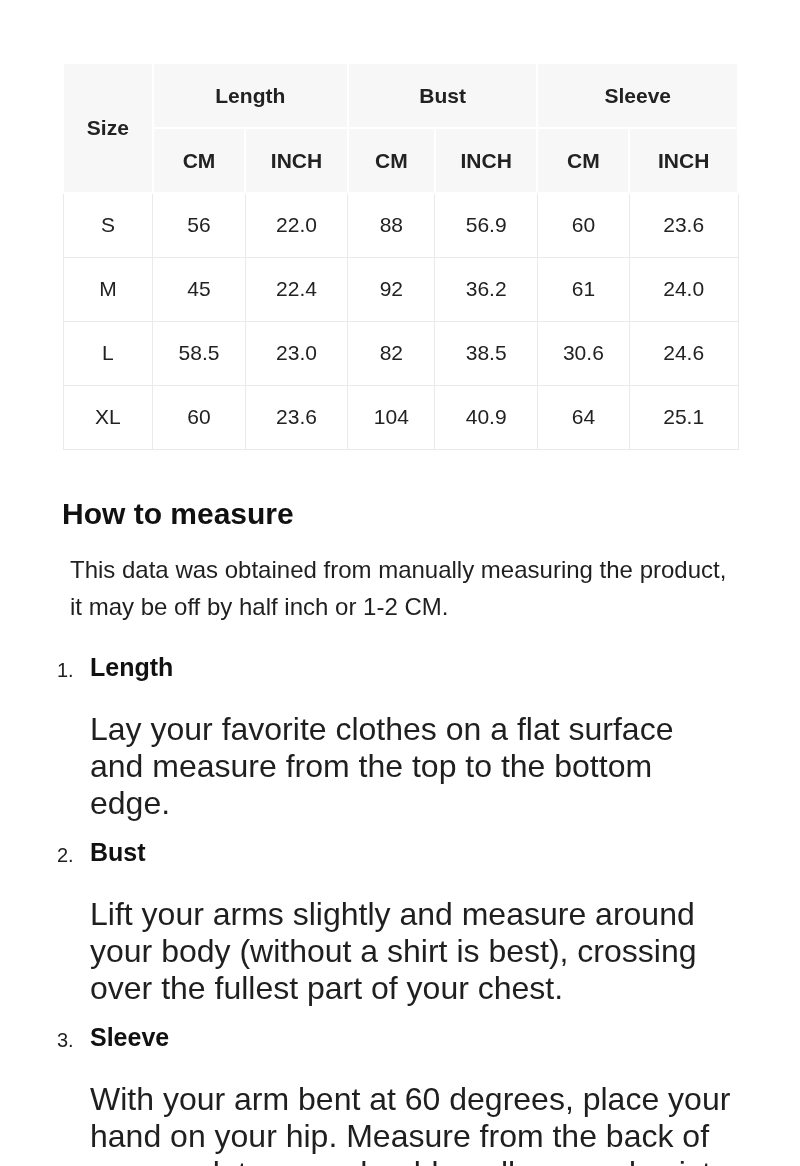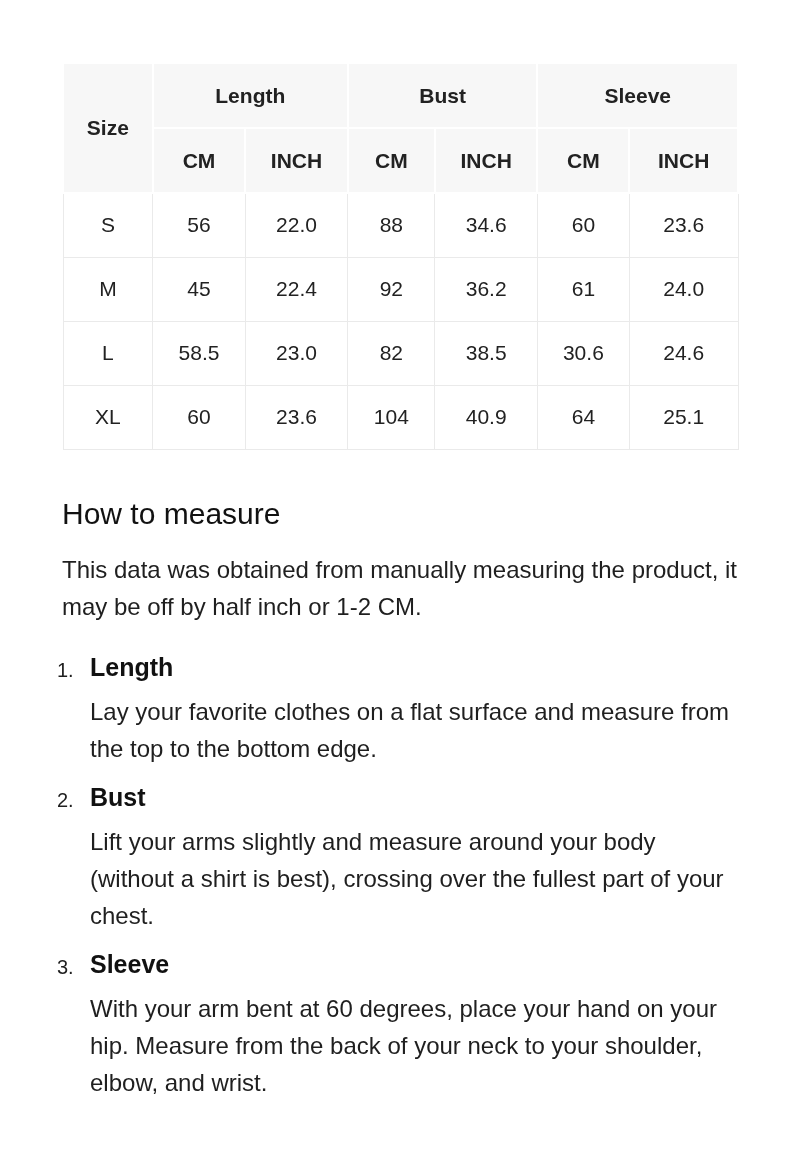"34.6" td { text: 34.6 -> 56.9 }
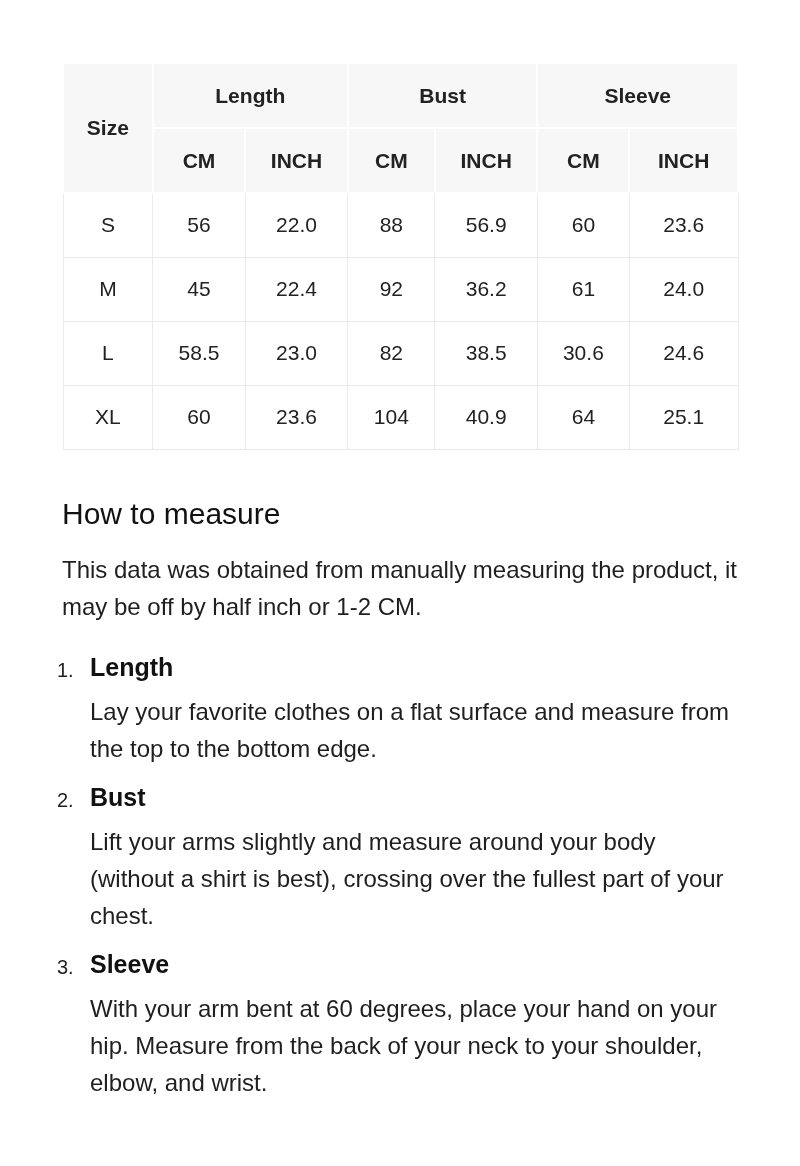"How to measure" h2.htm-title { font-weight: 400 -> 700 }
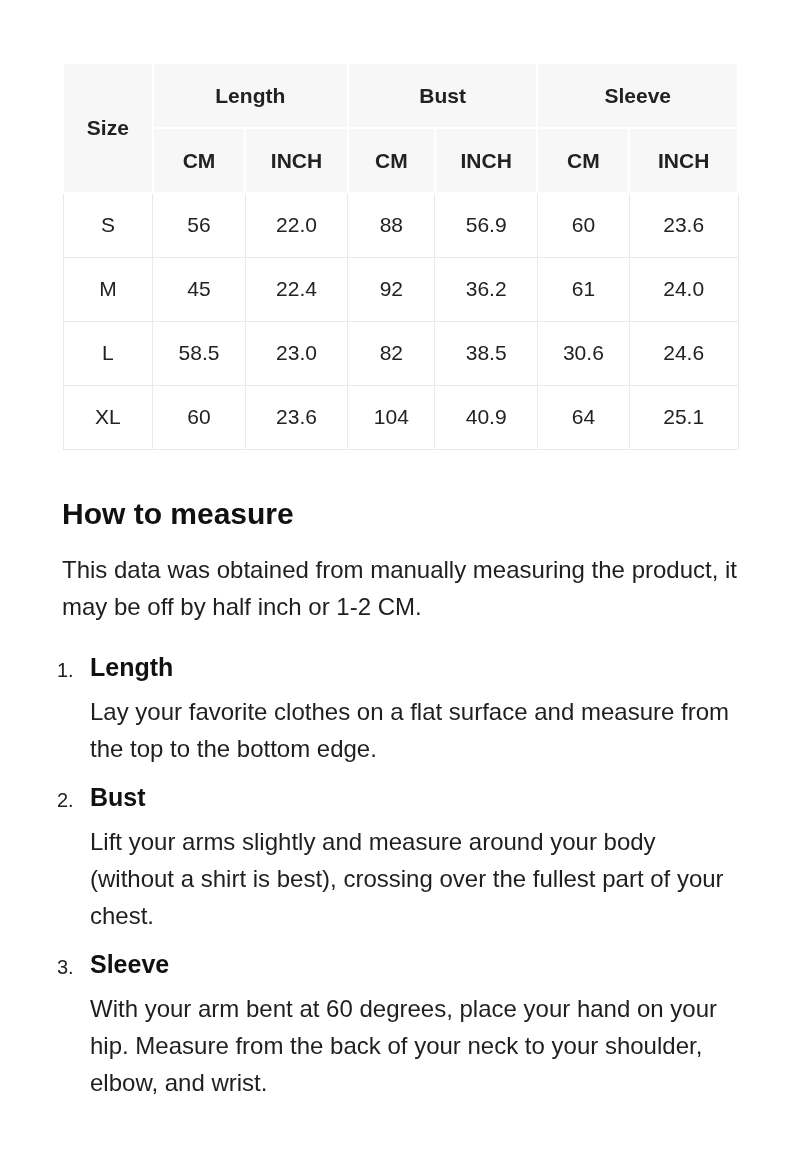"This data was obtained from" p.htm-intro { margin: 0 0 26px 0 -> 0 0 26px 8px }
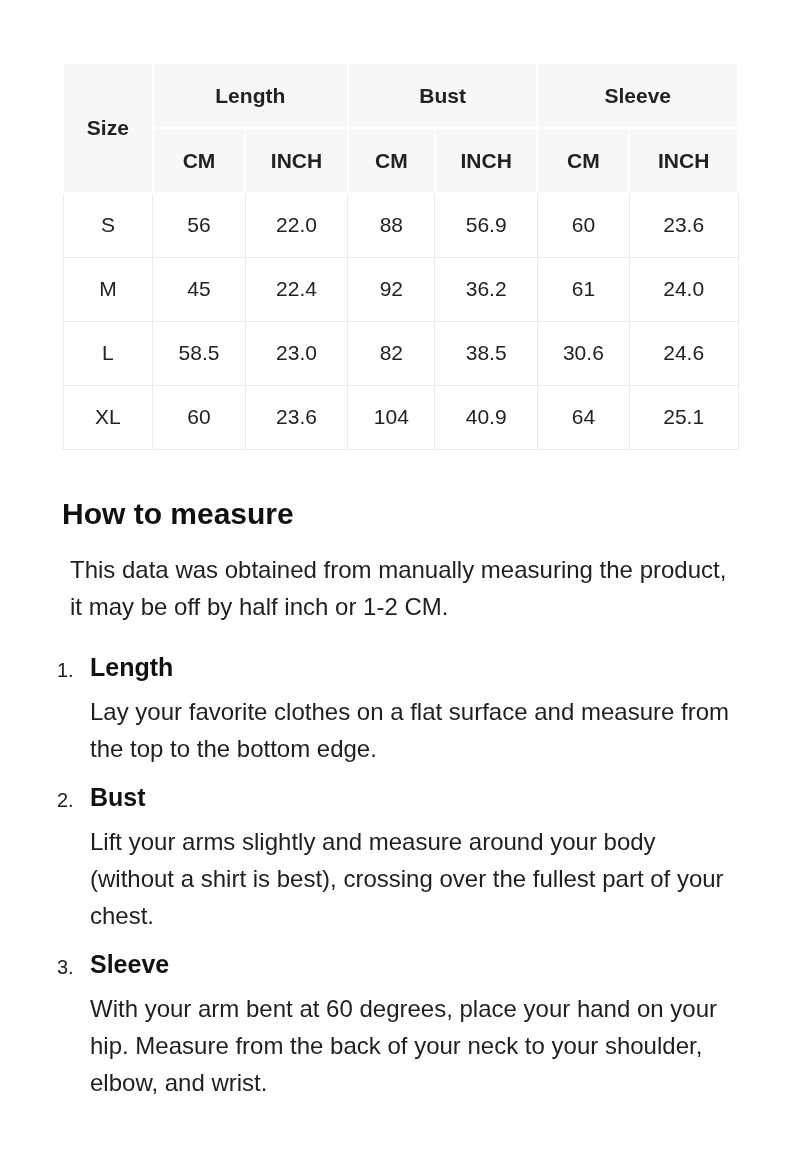"Lay your favorite clothes on" .step-desc { font-size: 24px -> 32px; margin-top: 10px -> 28px }
